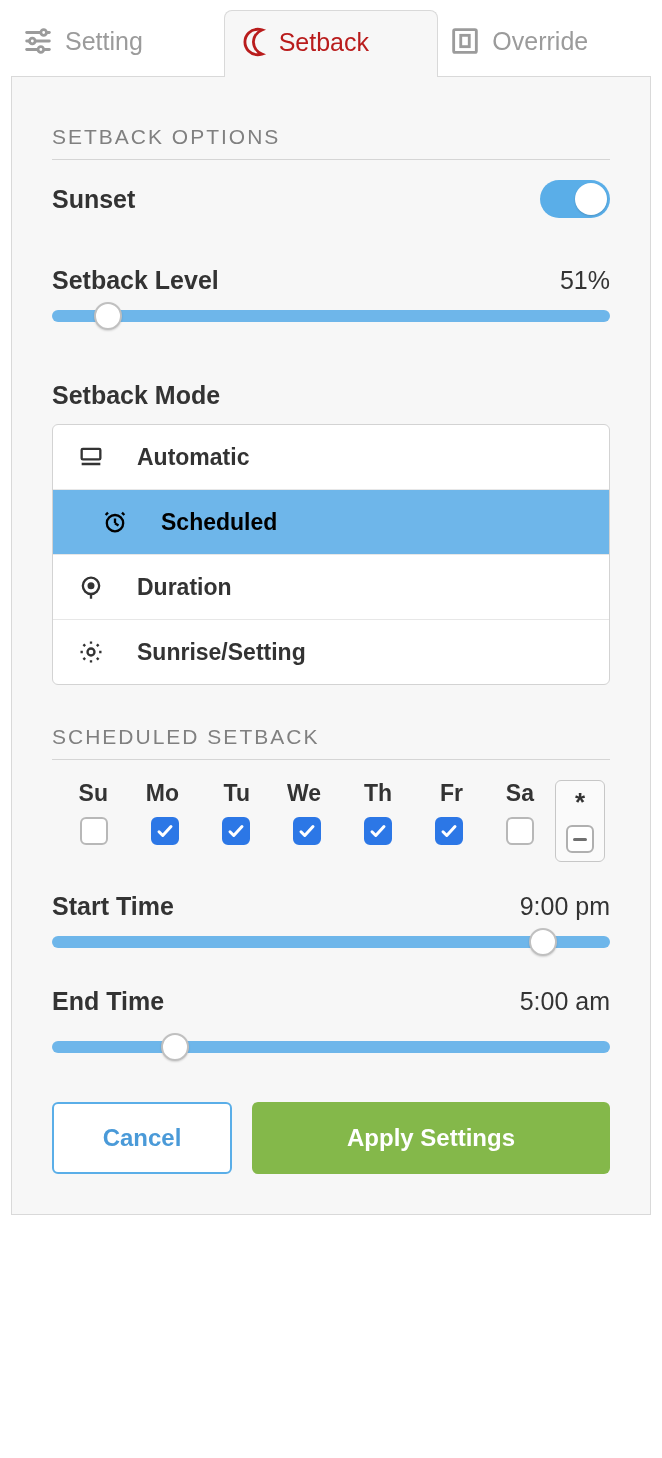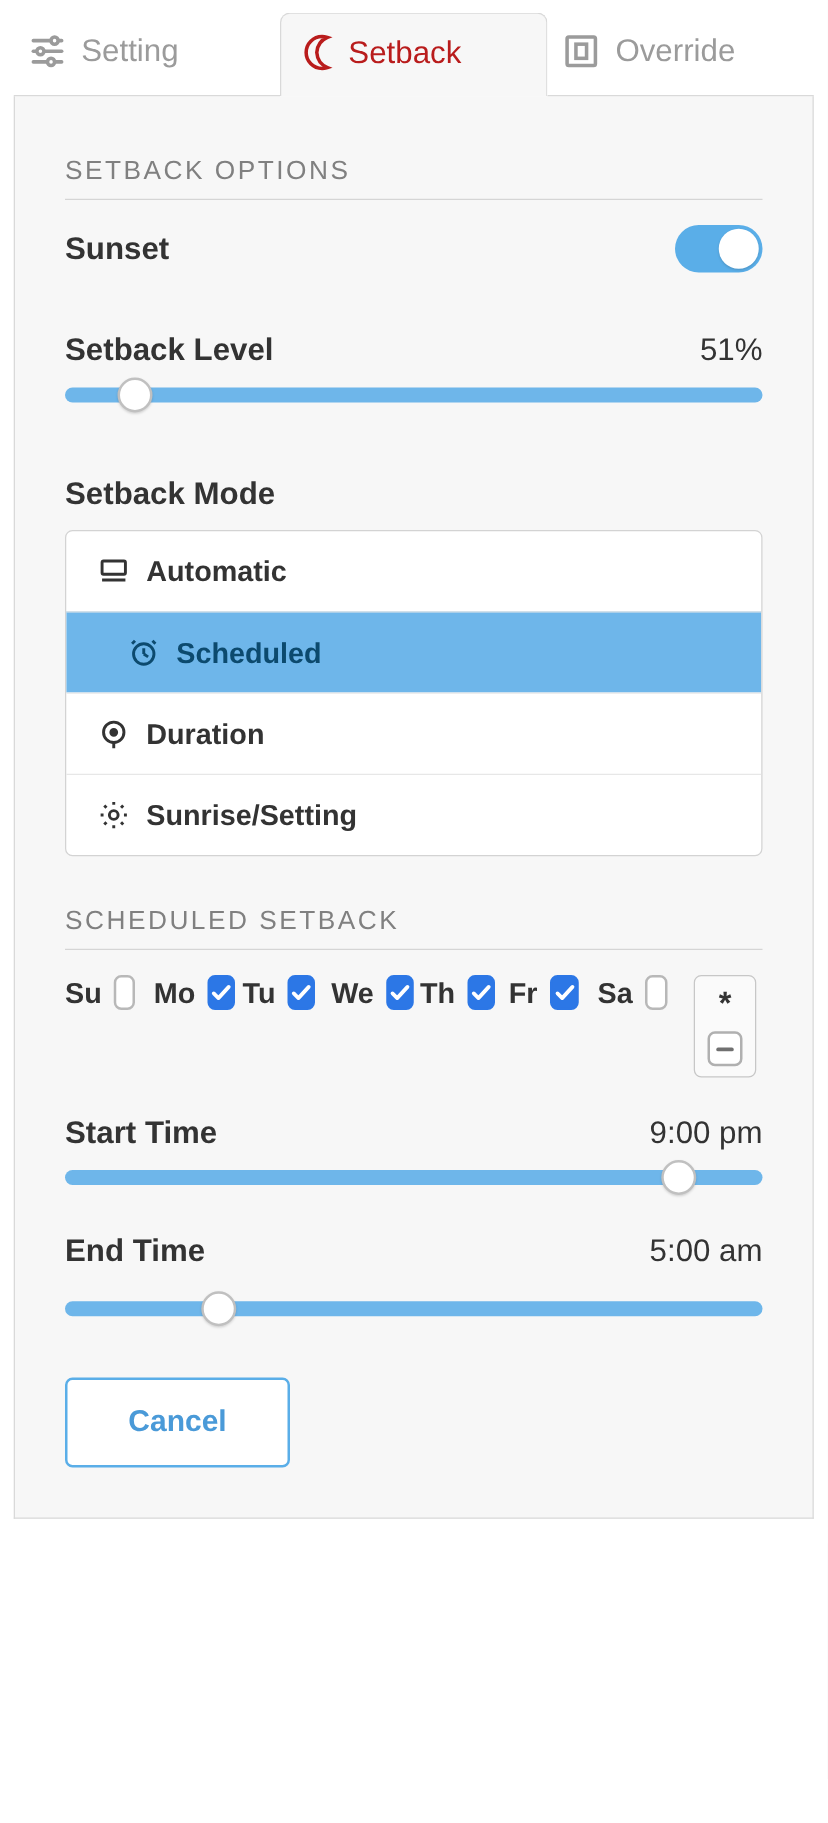"Automatic" .mode-item { gap: 12px -> 32px }
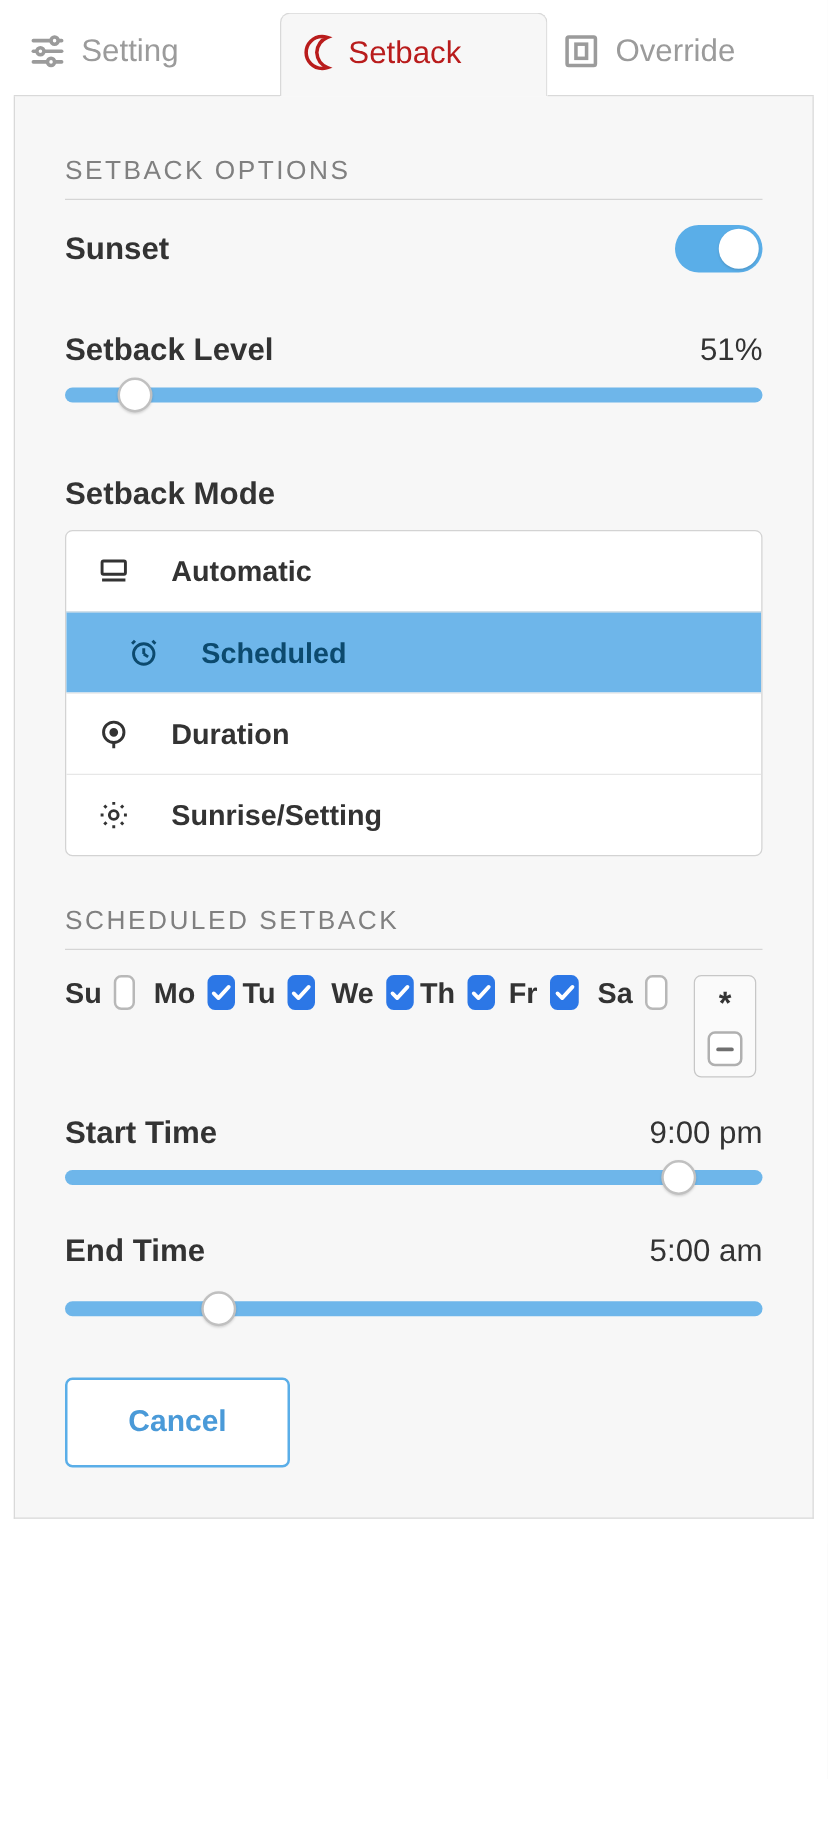"Scheduled" .mode-item.selected { color: #0c4a6e -> #000000 }
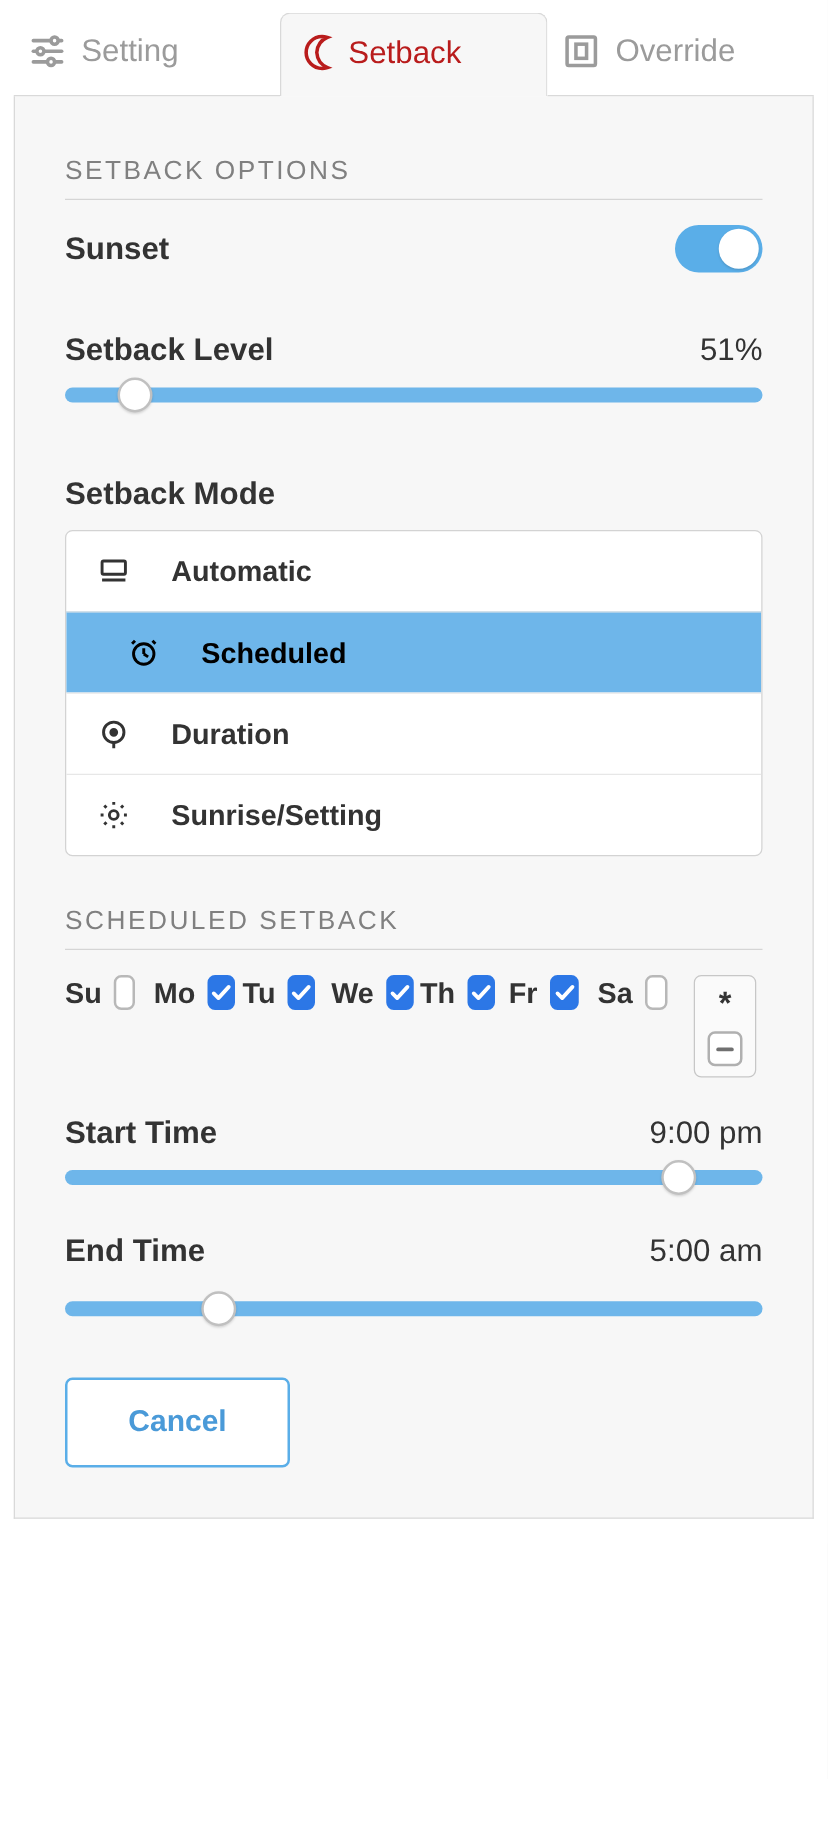"Su" .day { flex-direction: row -> column }
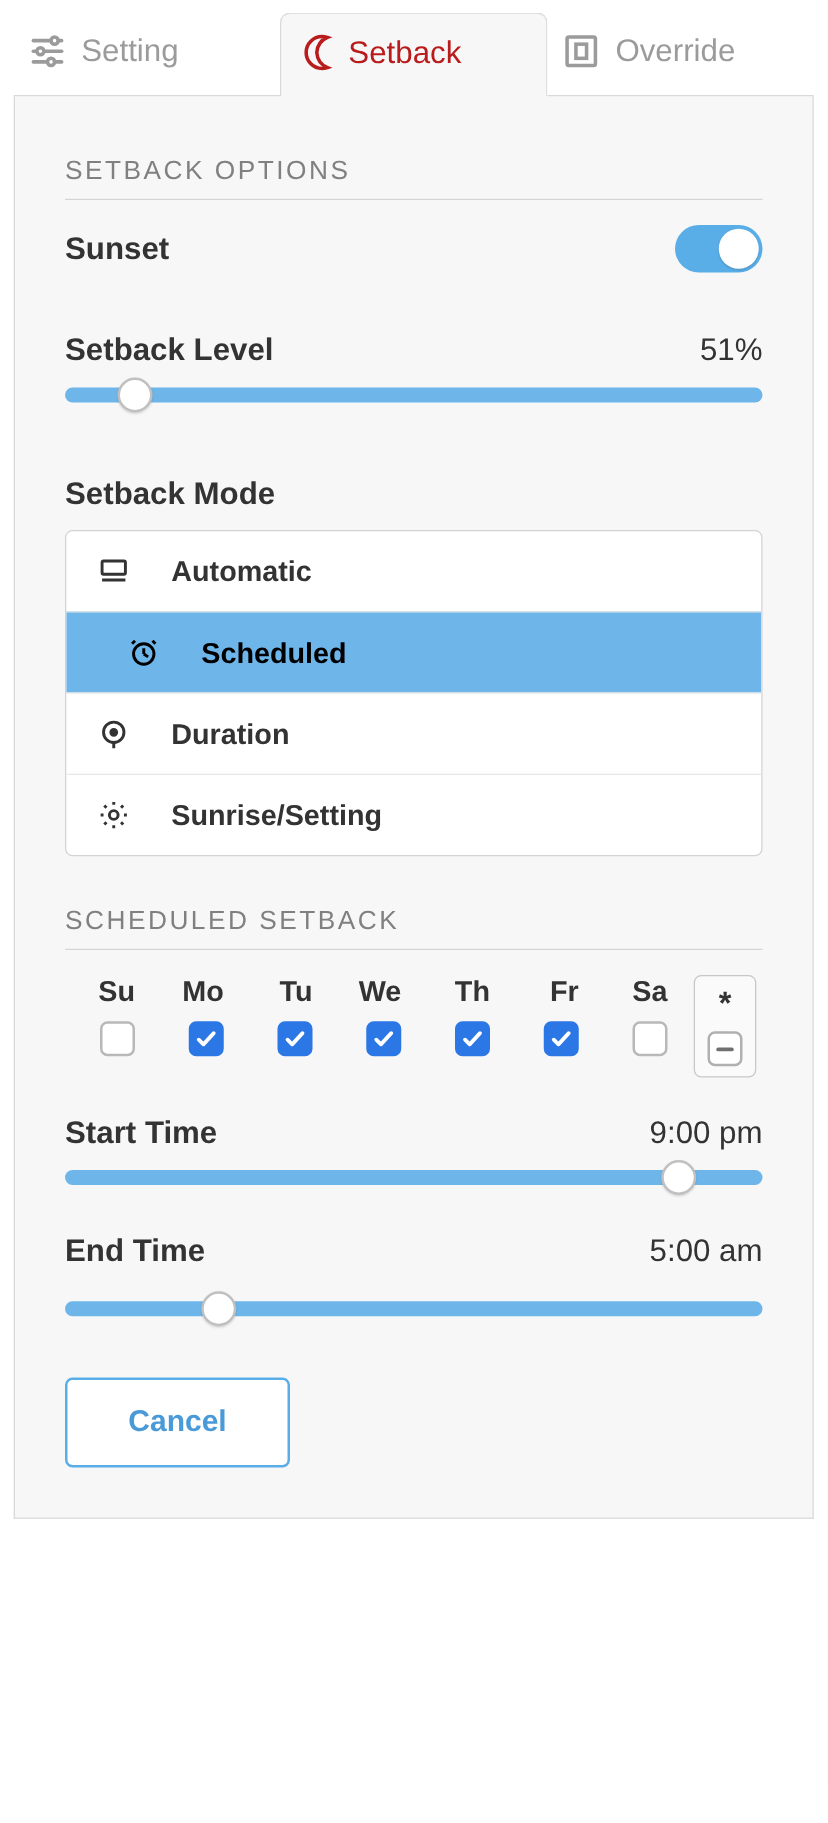"Apply Settings" div.btn { html: none -> <div>Apply Settings</div> }
